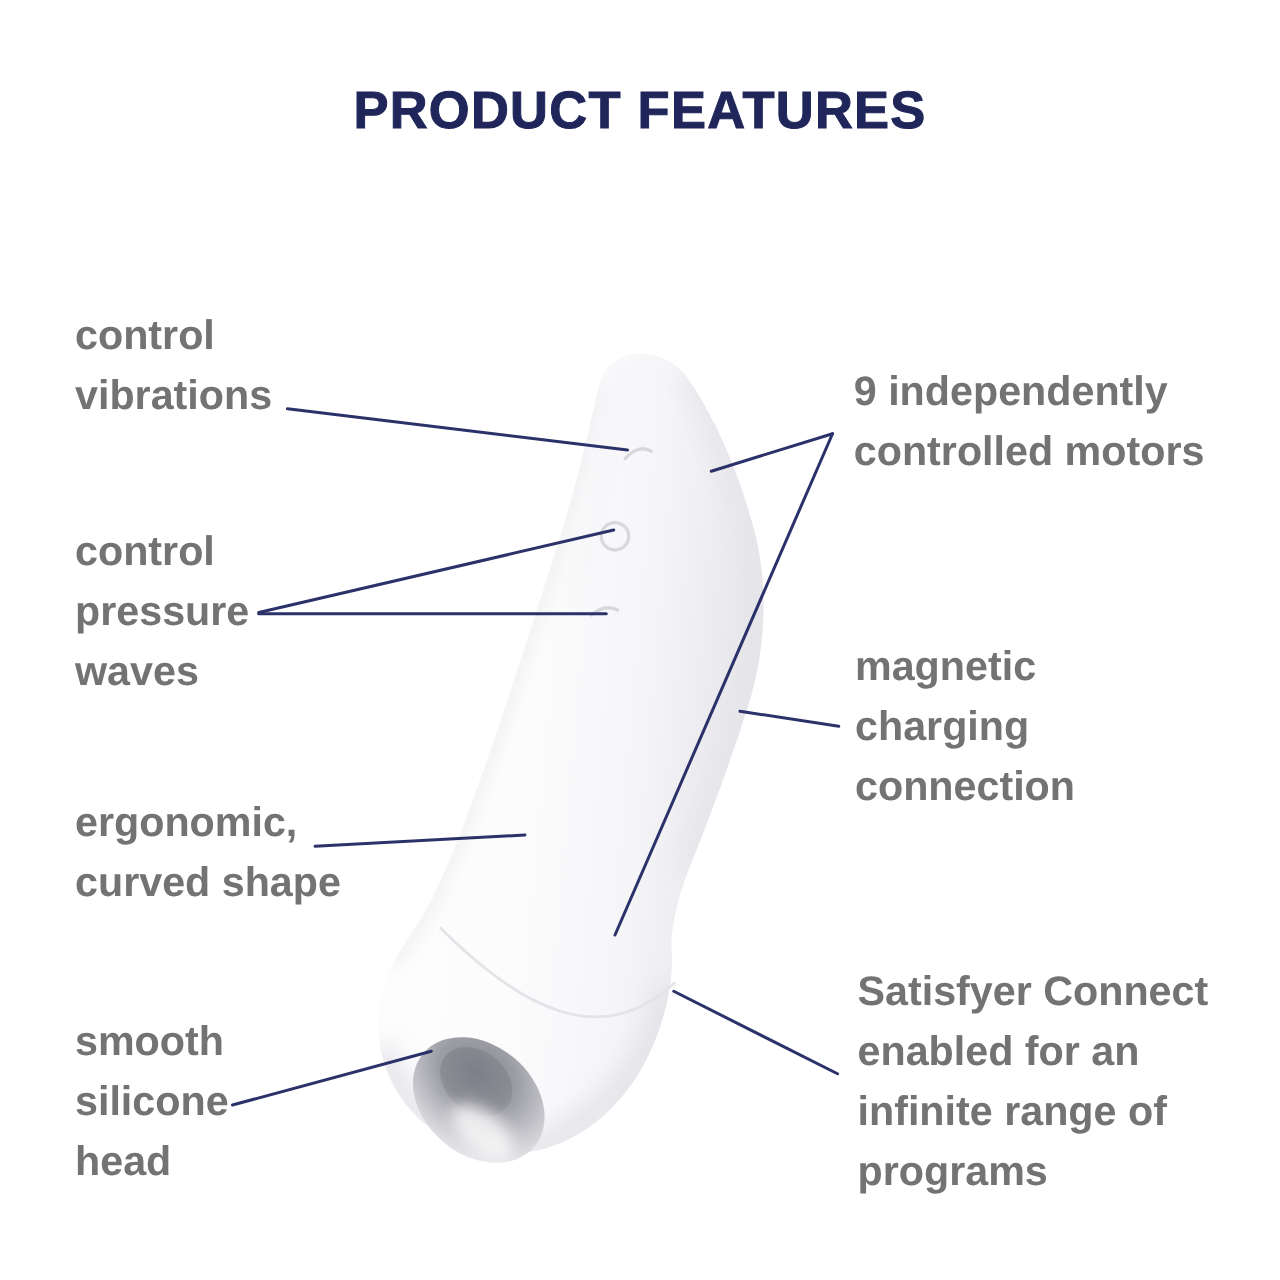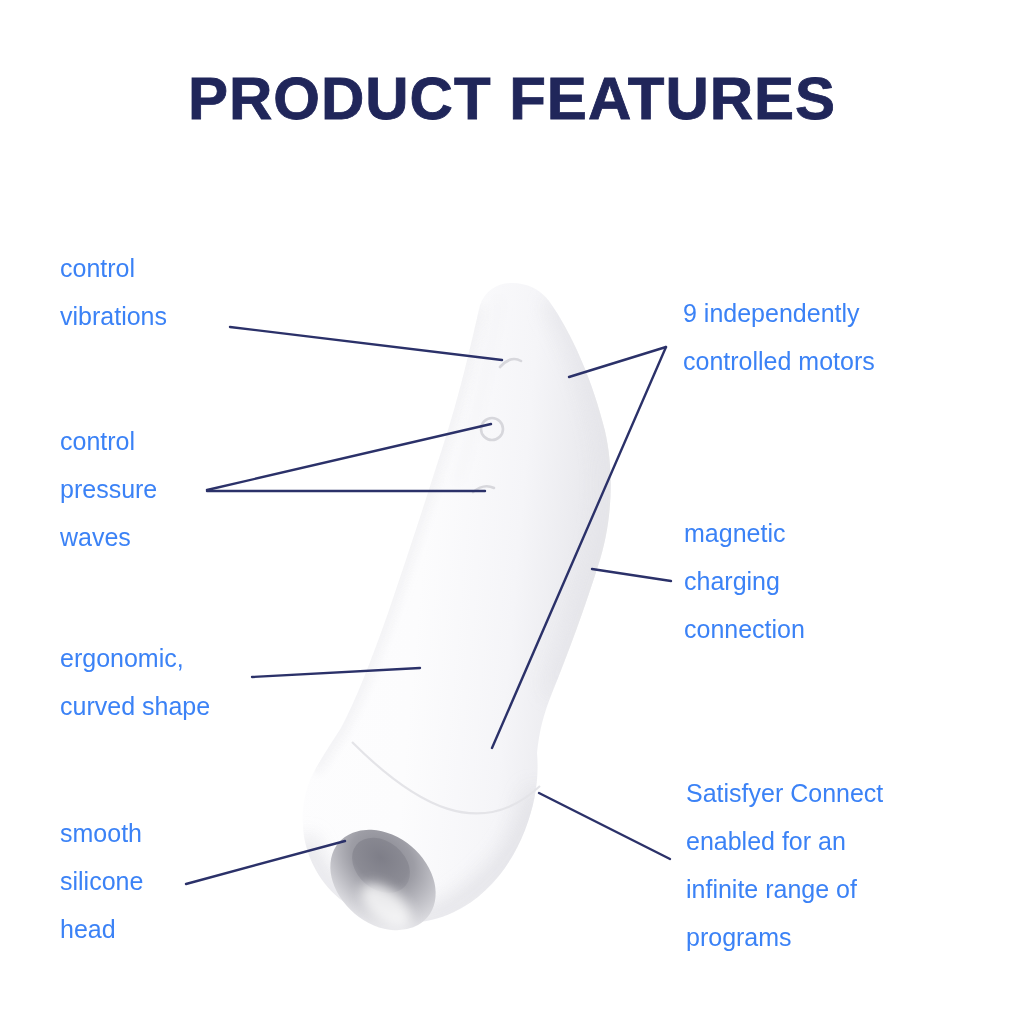"PRODUCT FEATURES" .title { font-size: 60px -> 42px }
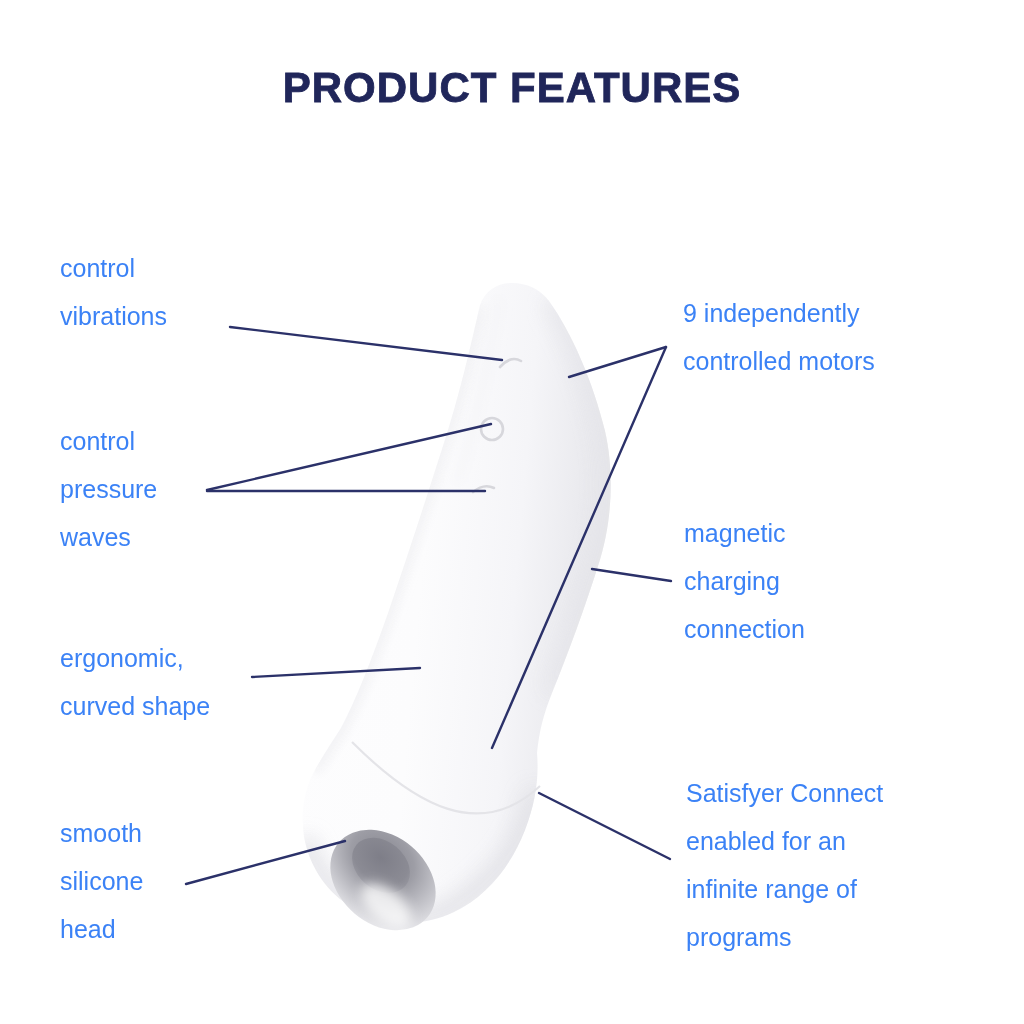"control" .label { color: #3b82f6 -> #737373; font-size: 25px -> 33px; font-weight: 400 -> 700 }
